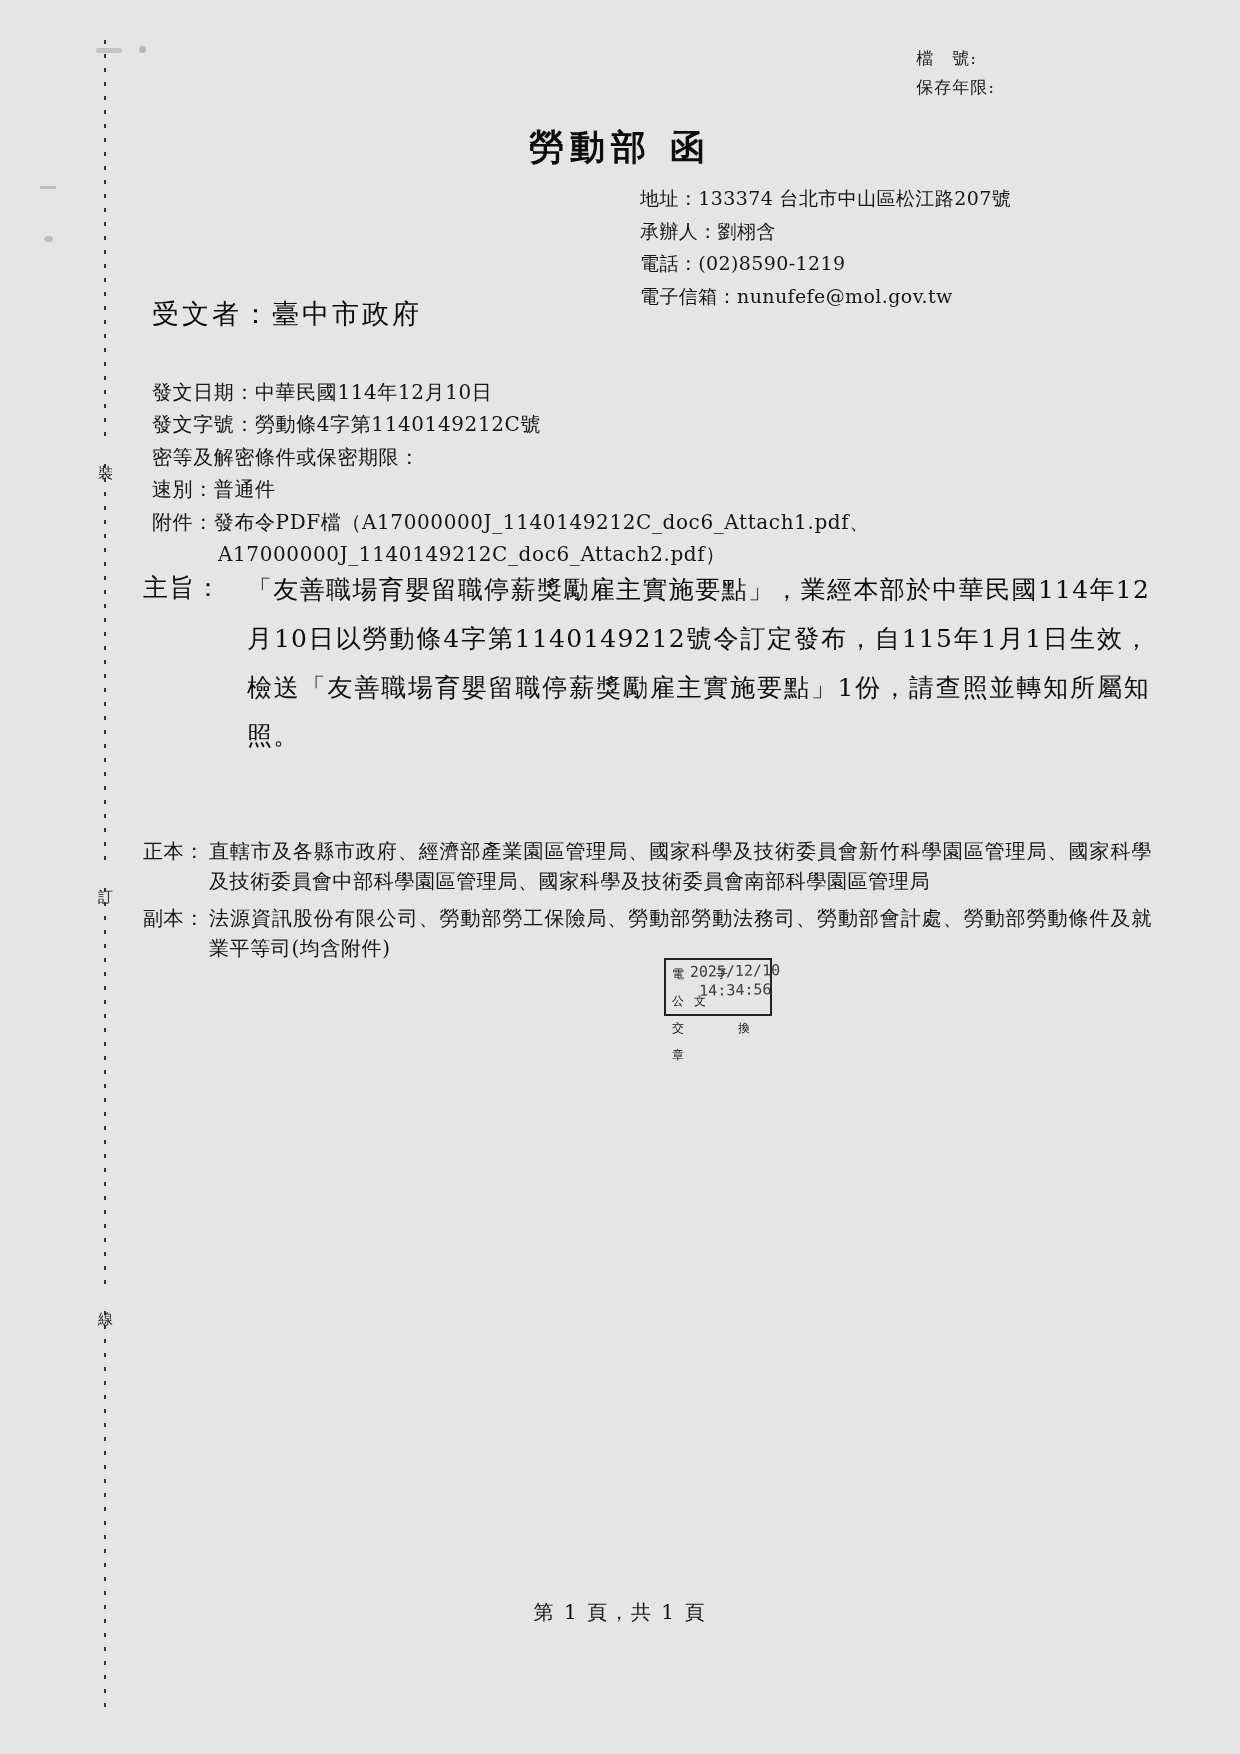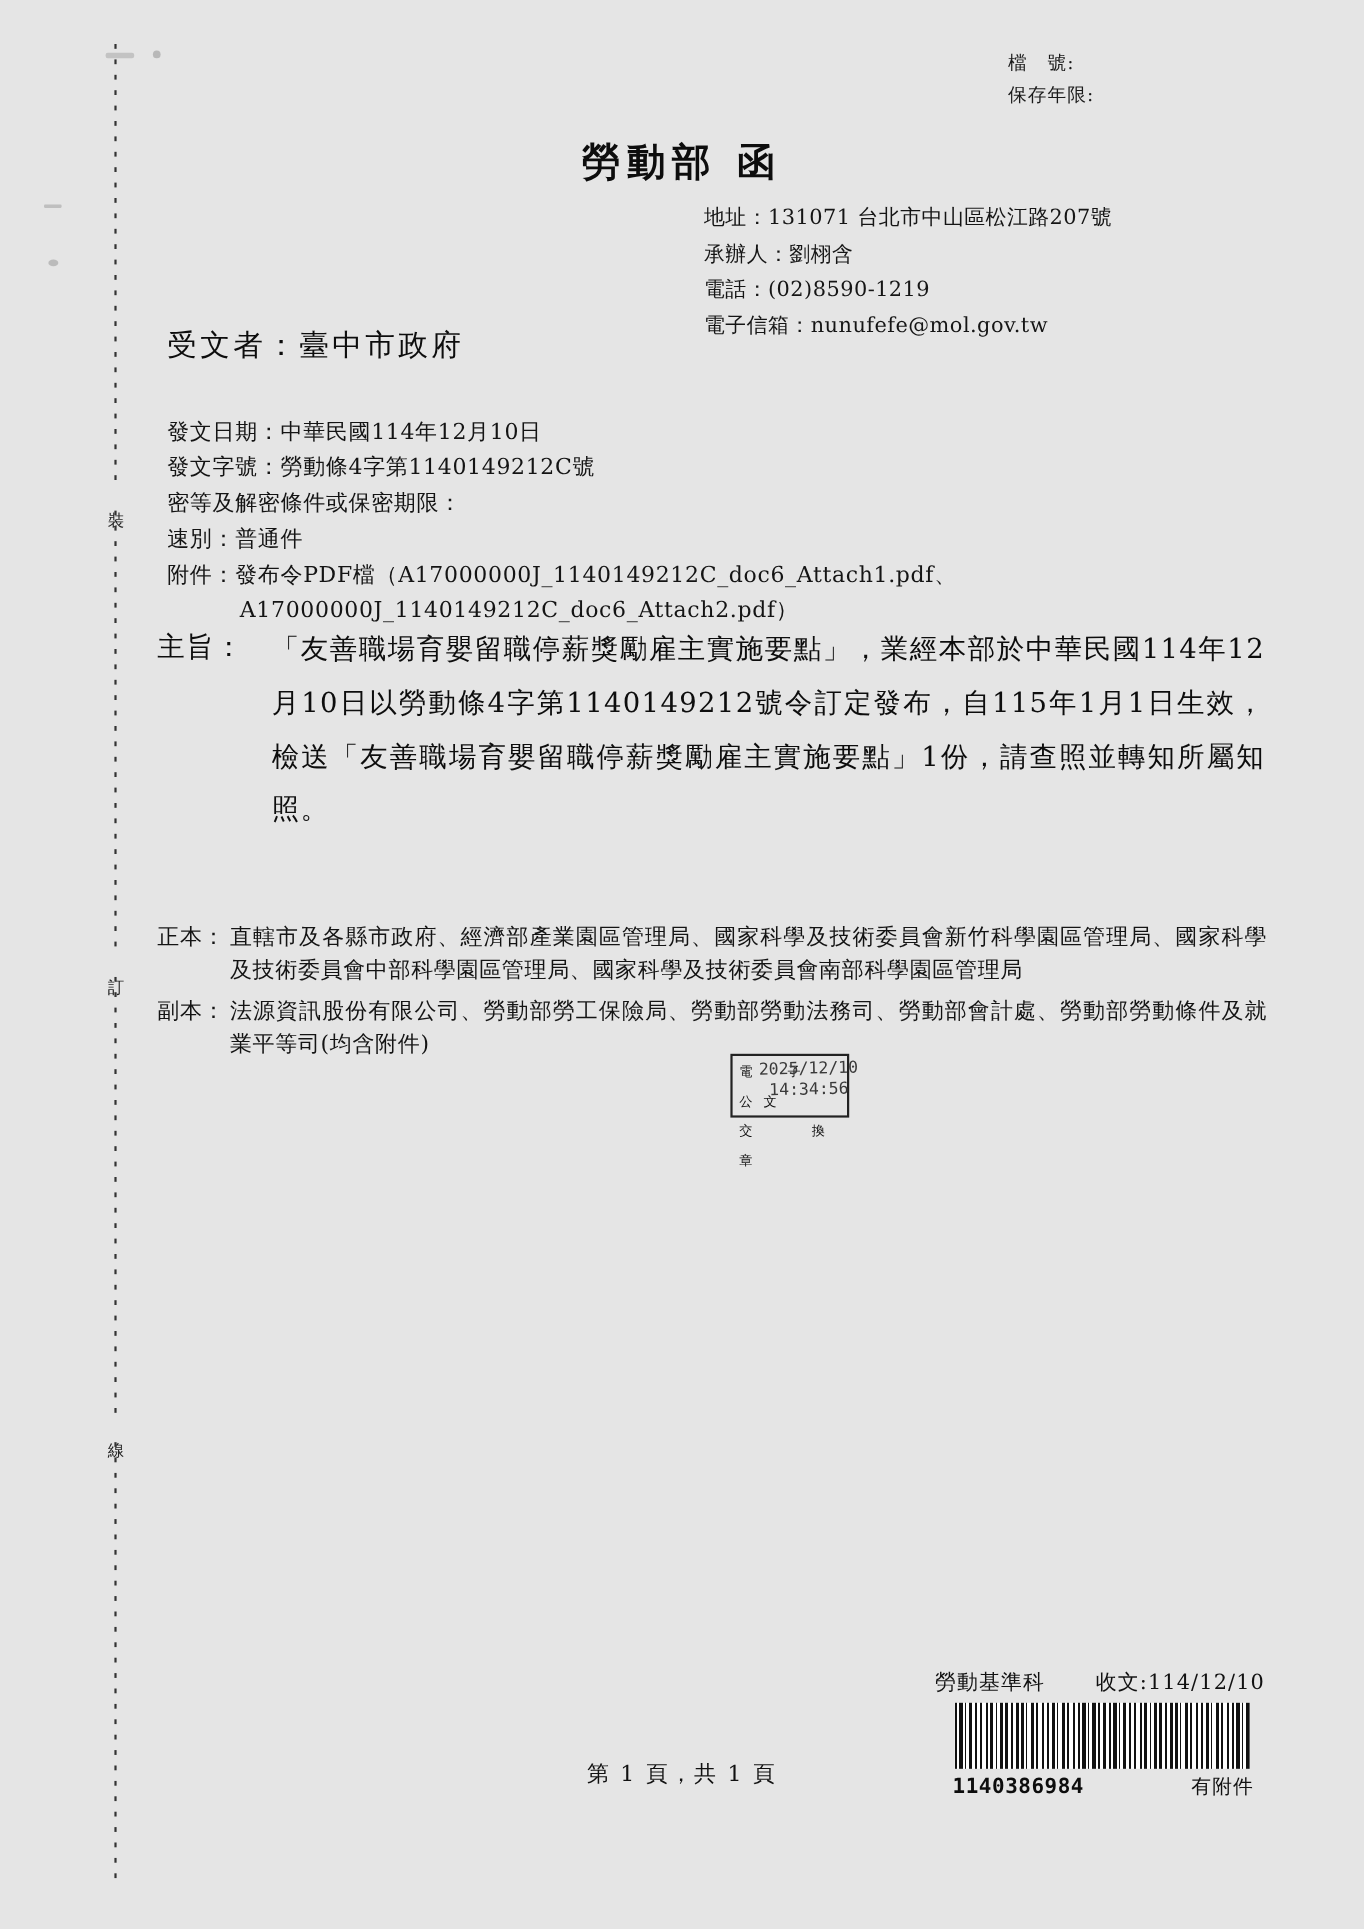"地址：131071 台北市中山區松江路207號" div { text: 131071 -> 133374 }
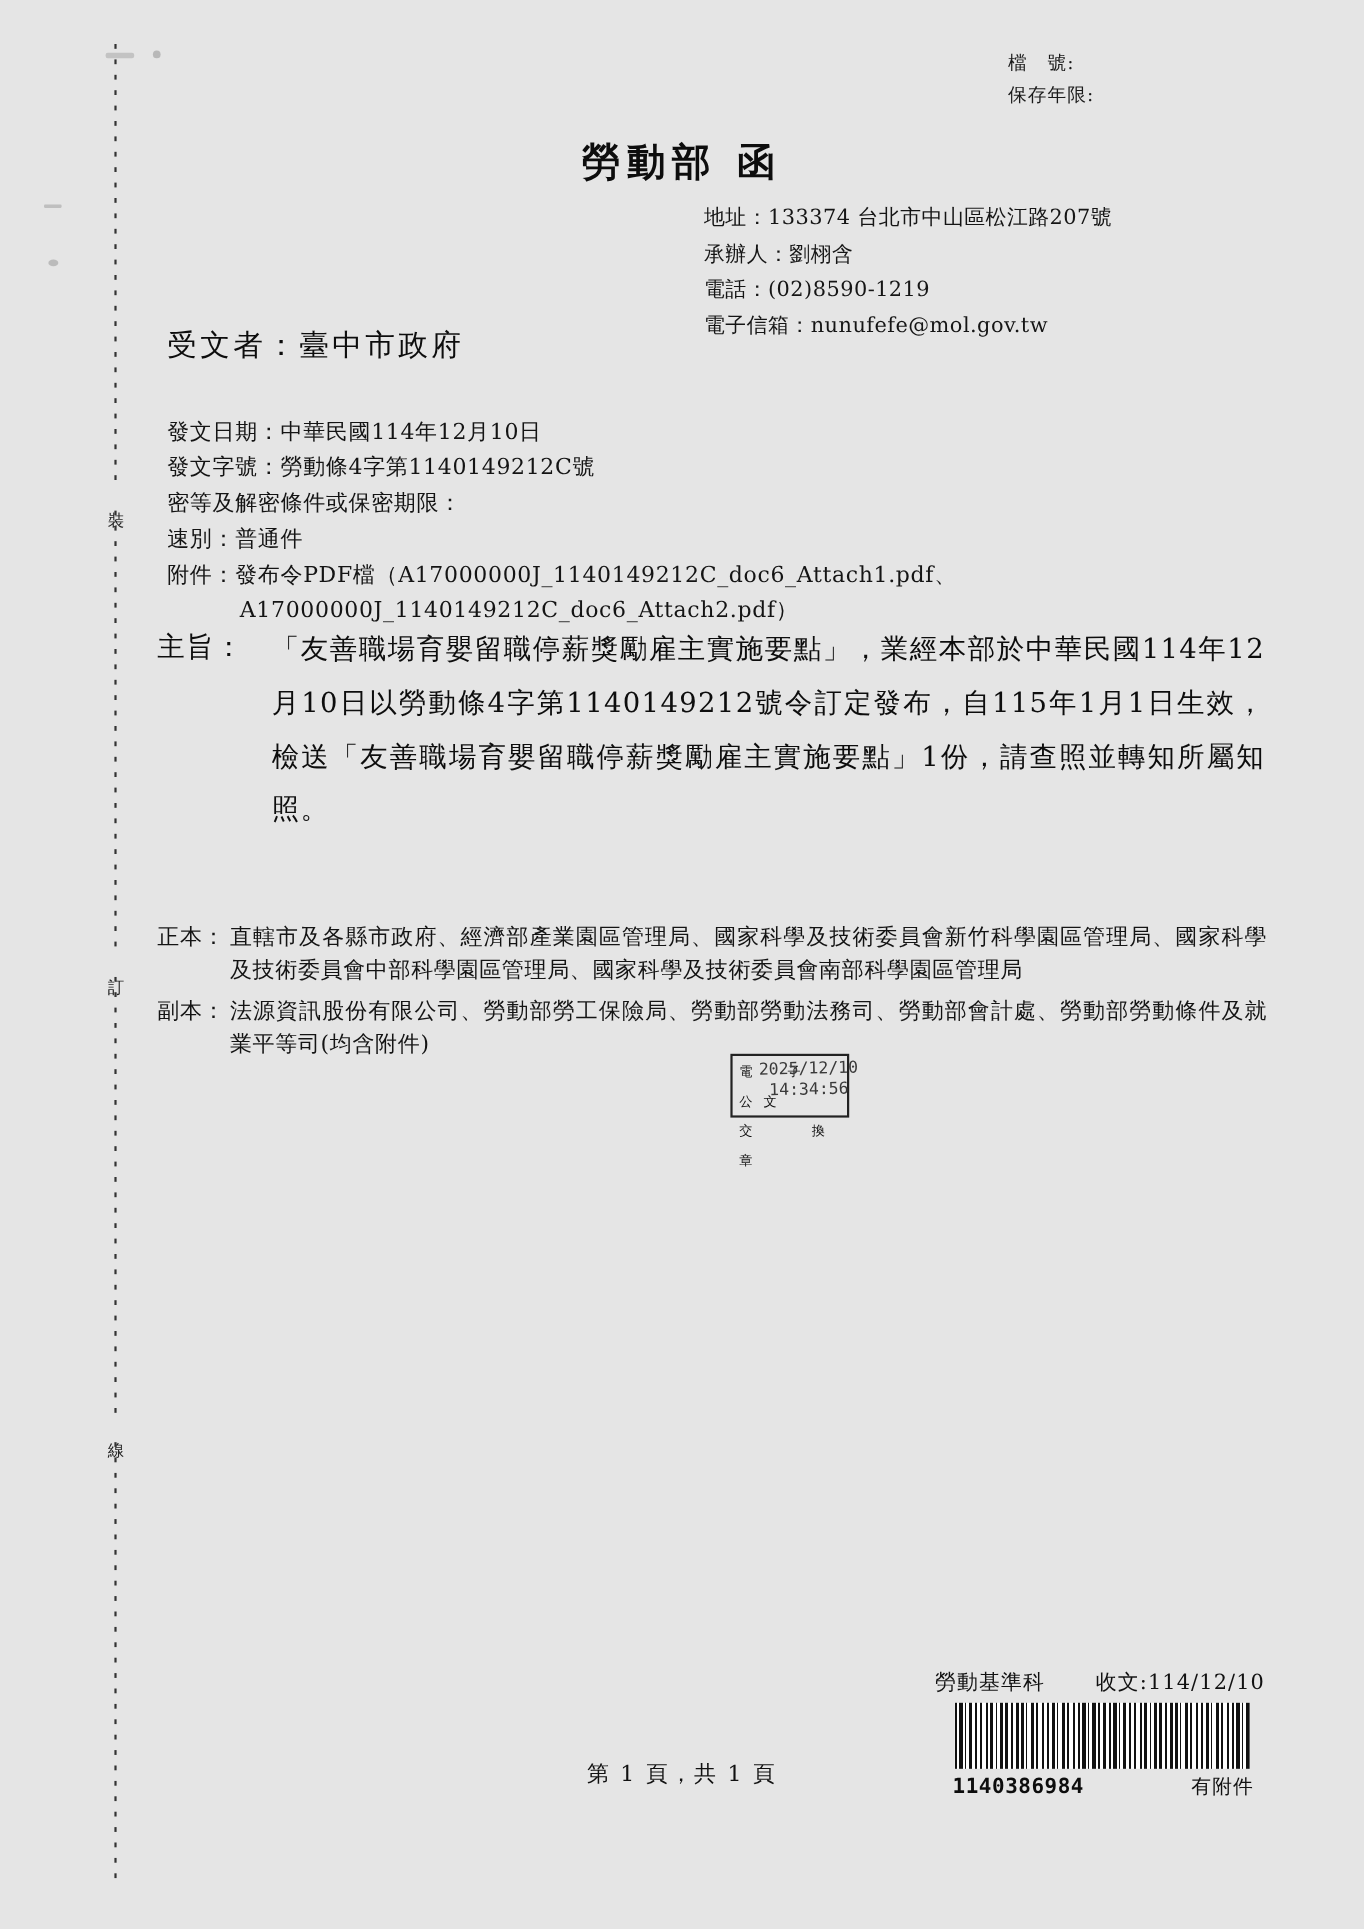"勞動基準科" div.recv-box { html: <div> <div> <span>勞動基準科</span> <span>收文:114/12/10</span> </div> <div></div> <div> <span>1140386984</span> <span>有附件</span> </div> </div> -> none }
